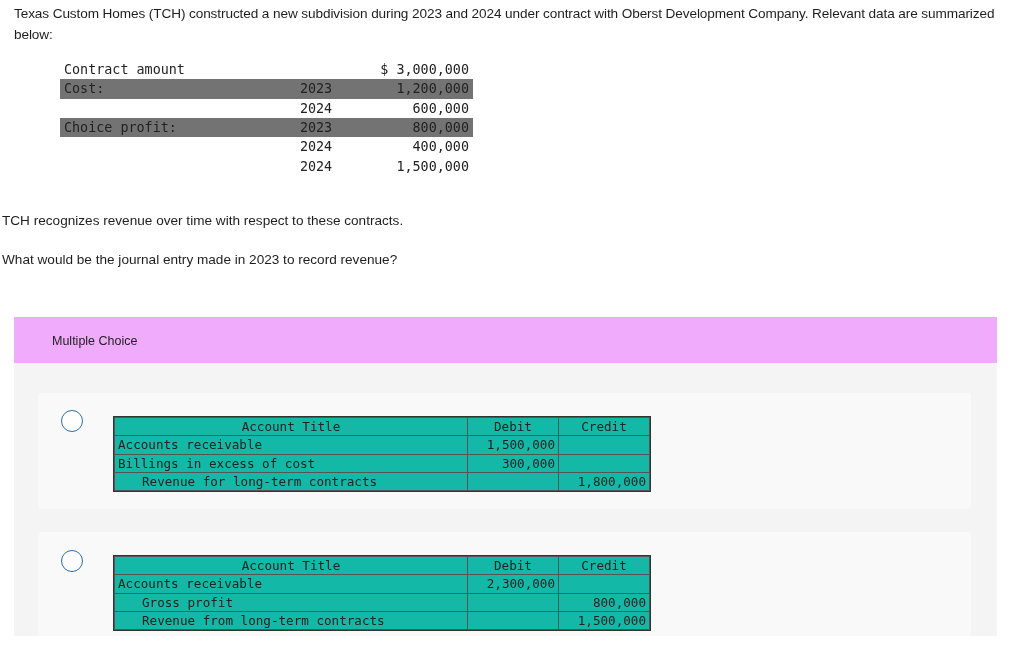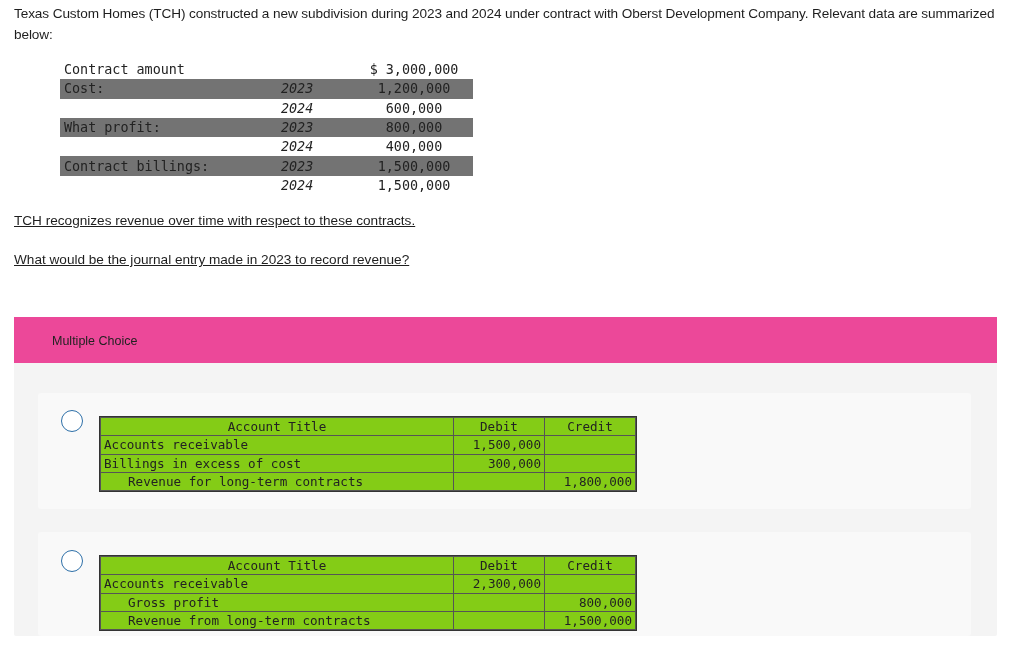"$ 3,000,000" .data-table td.amt { text-align: center -> right }
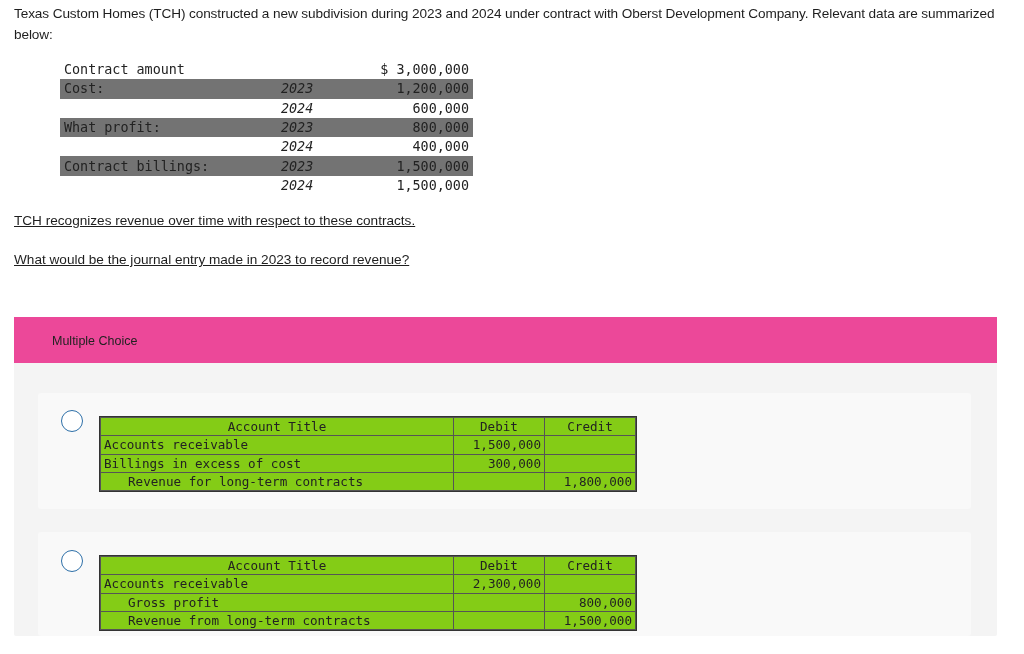"2023" .data-table td.yr { font-style: italic -> none; text-align: left -> center }
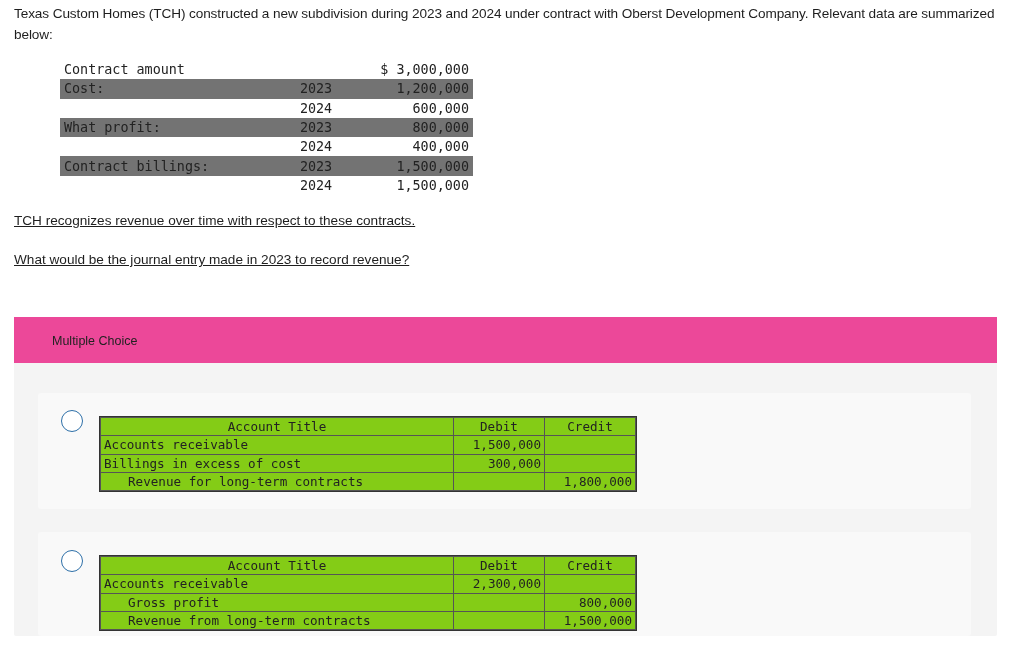"What profit:" td.lbl { text: What -> Choice }
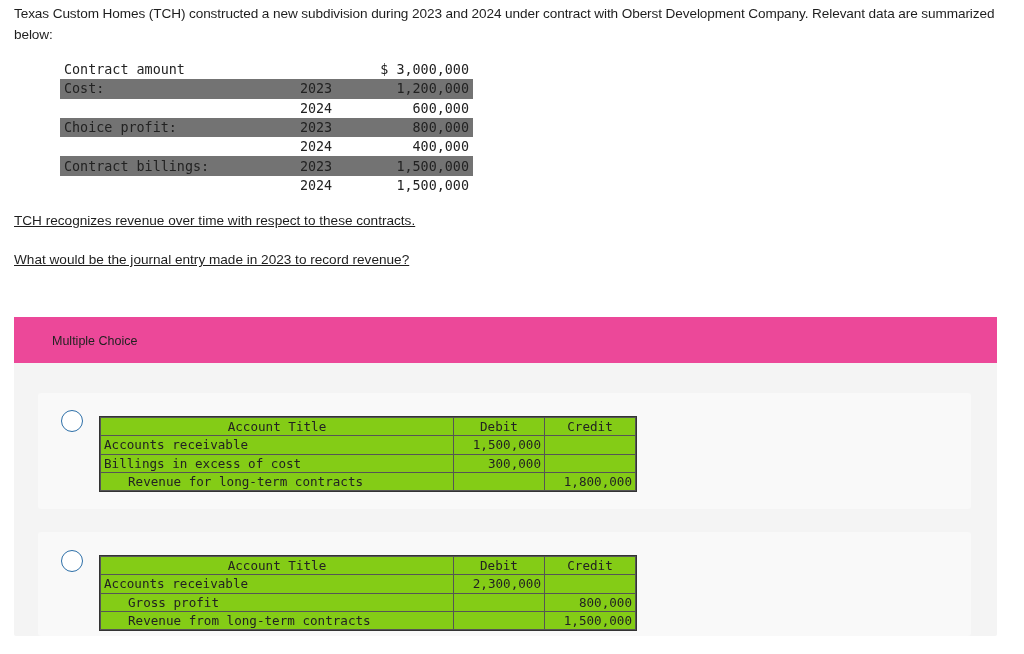"Contract billings:" tr.shade { html: <tr> <td>Contract billings:</td> <td>2023</td> <td>1,500,000</td> </tr> -> none }
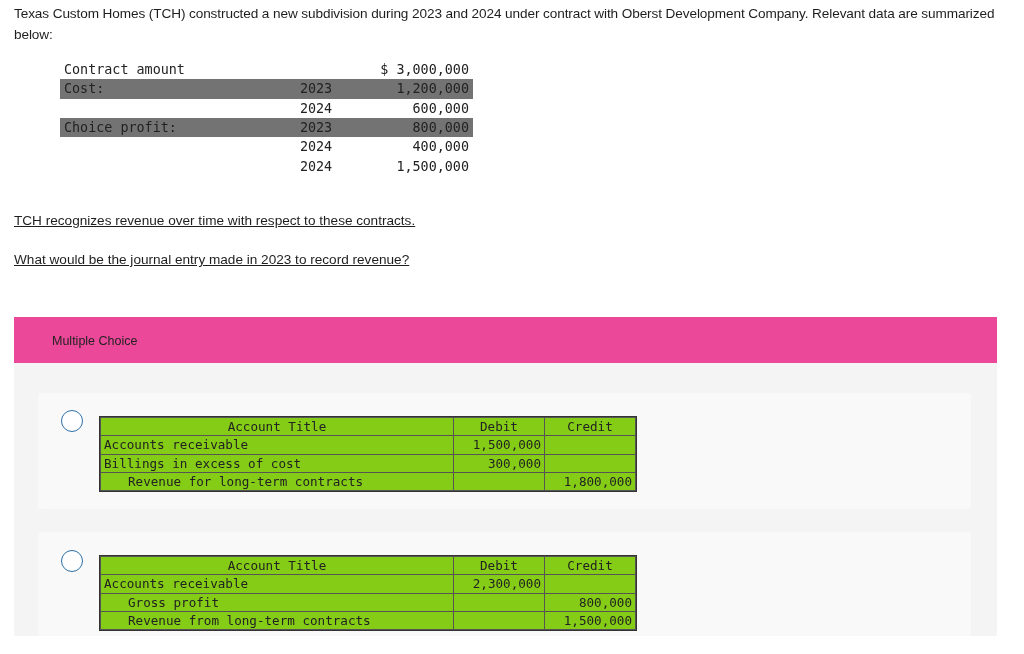"TCH recognizes revenue over time" .para { left: 14px -> 2px; text-decoration: underline -> none }
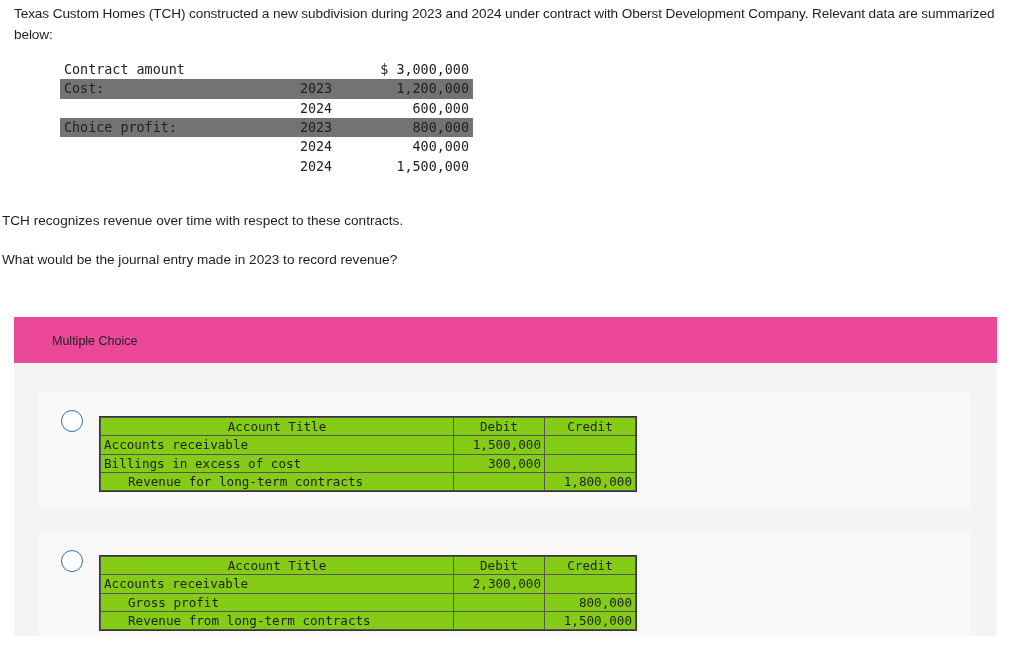"Multiple Choice" .mc-header { background: #ec4899 -> #f0abfc }
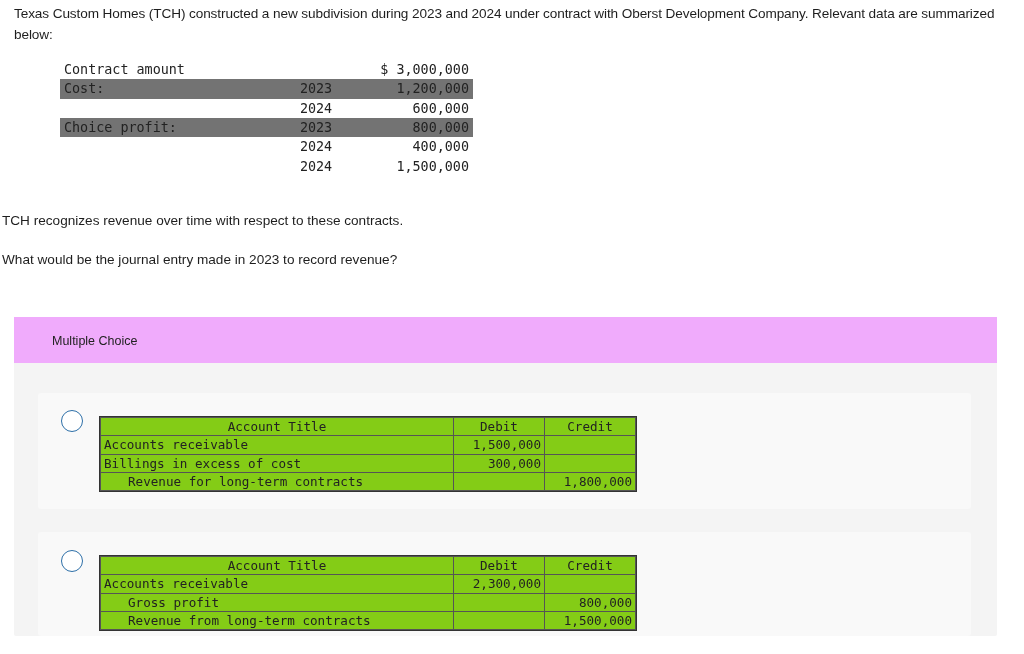"Account Title" .je { background: #84cc16 -> #14b8a6; left: 62px -> 76px }
